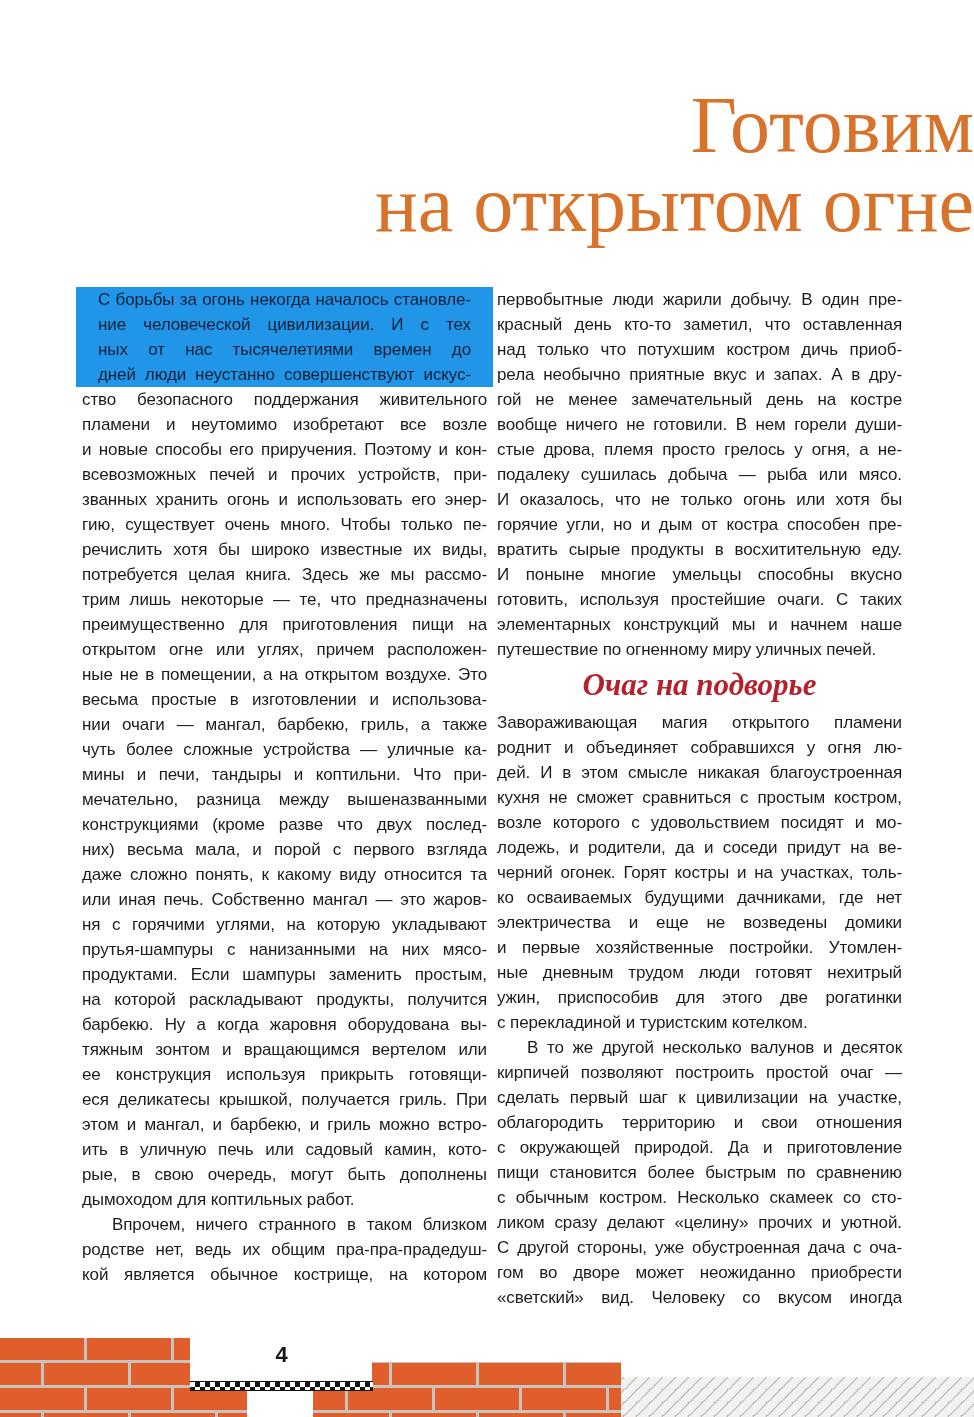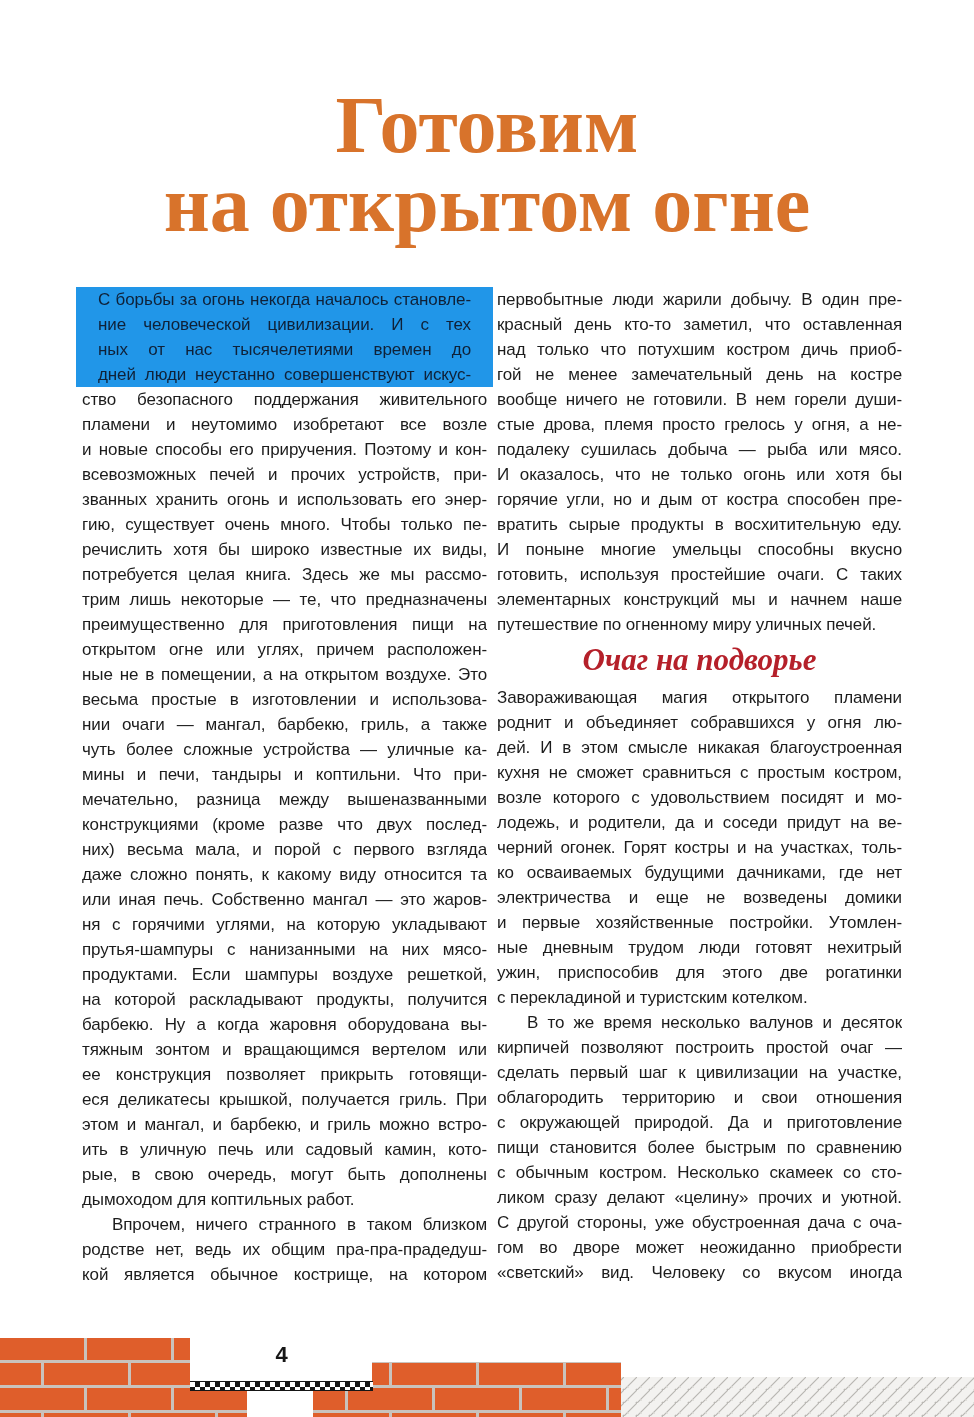"Готовим" .page-title { font-weight: bold -> normal; text-align: center -> right }
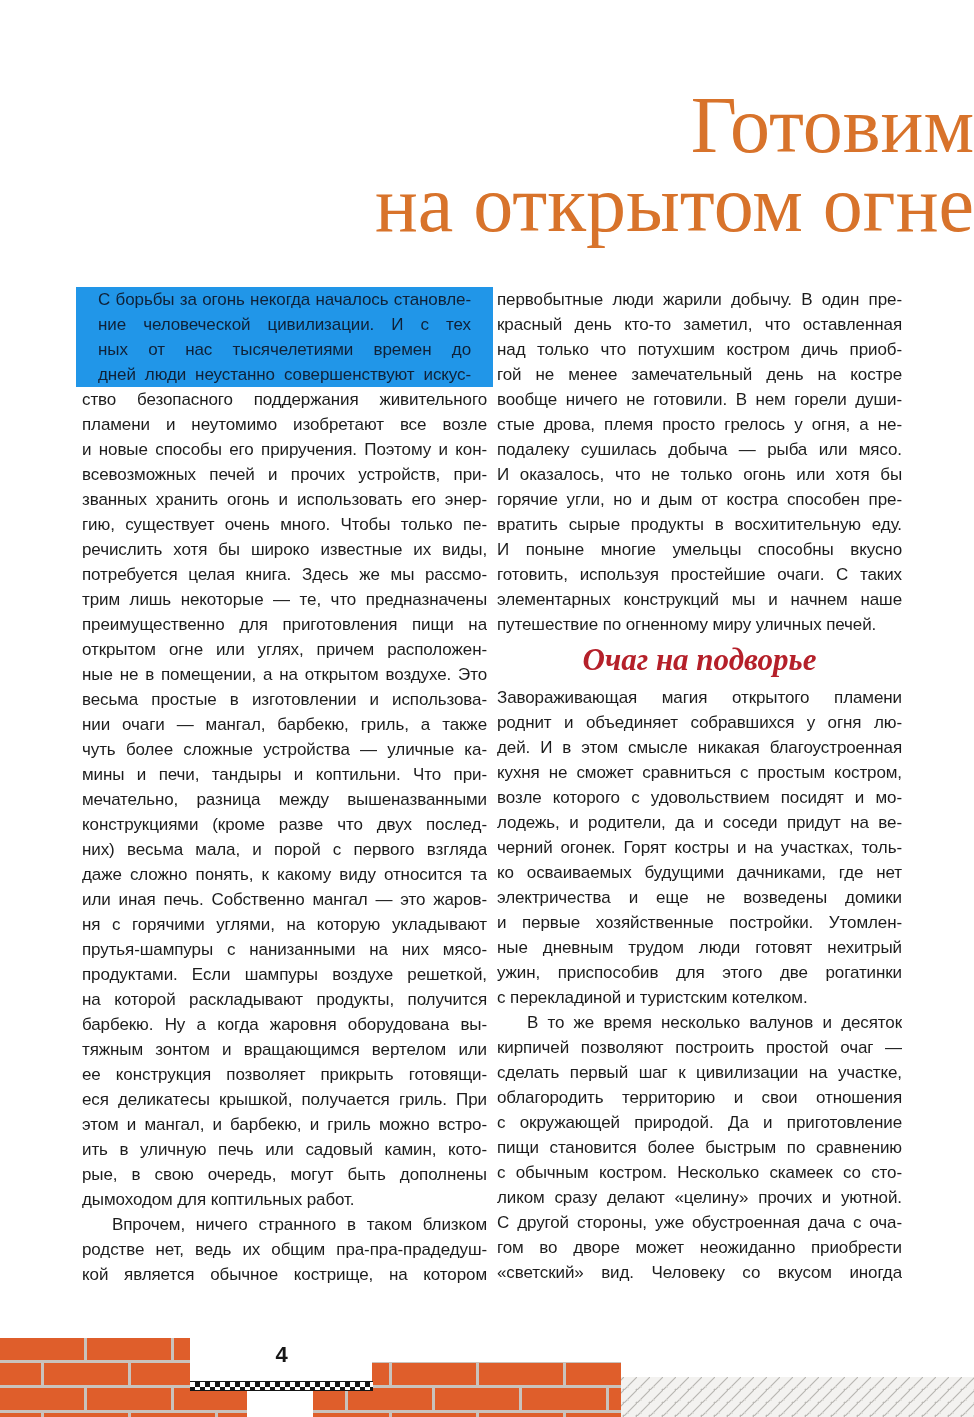"рела необычно приятные вкус и" div.line { html: none -> <div>рела необычно приятные вкус и запах. А в дру-</div> }
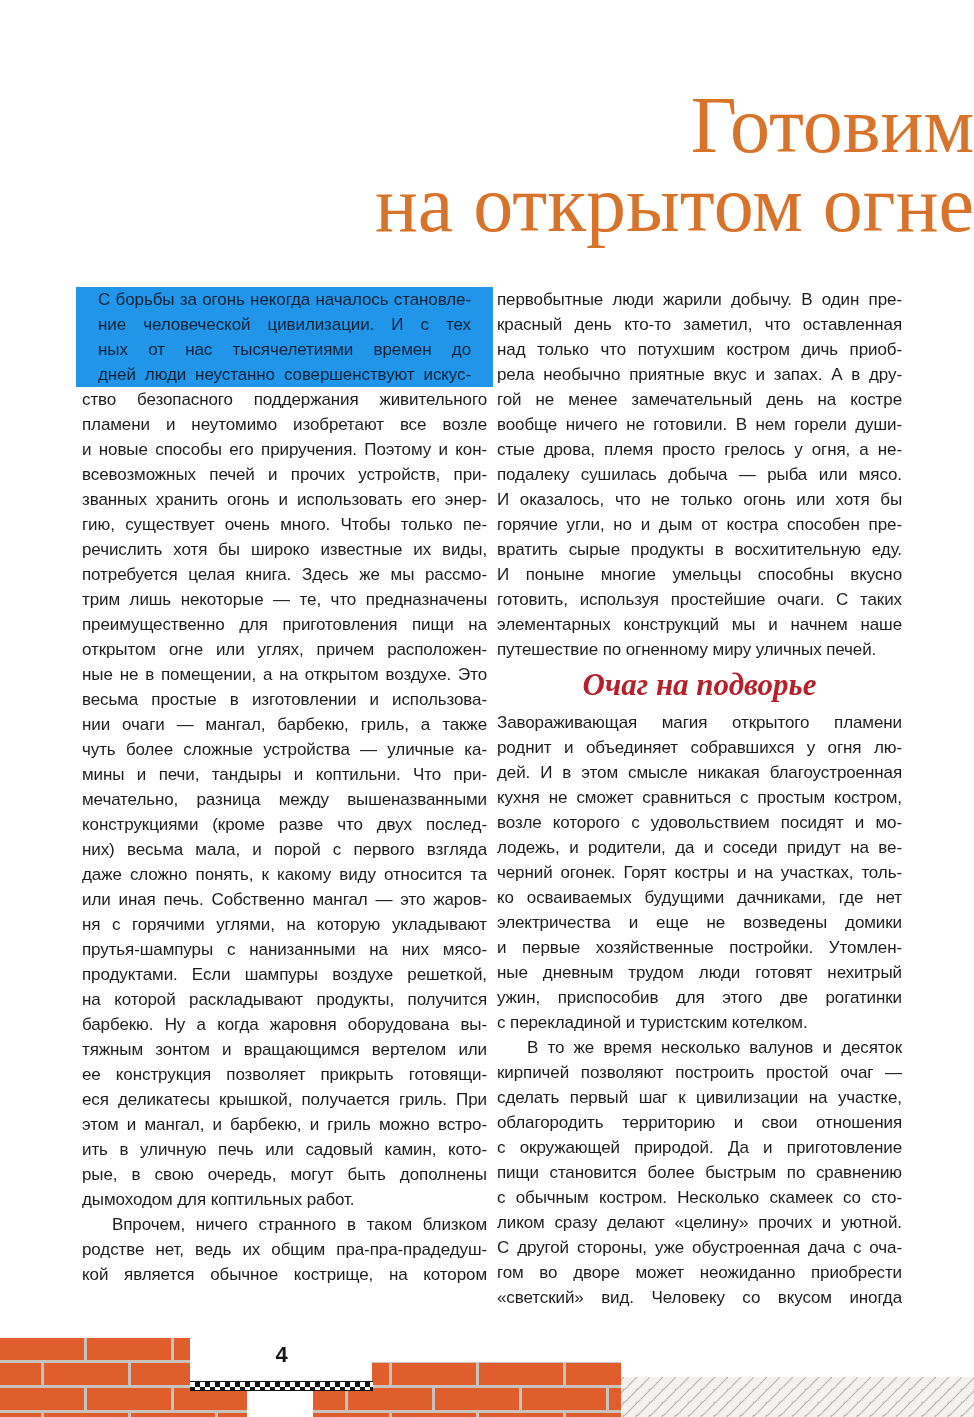"продуктами. Если шампуры воздухе" div.line { text: воздухе решеткой -> заменить простым }
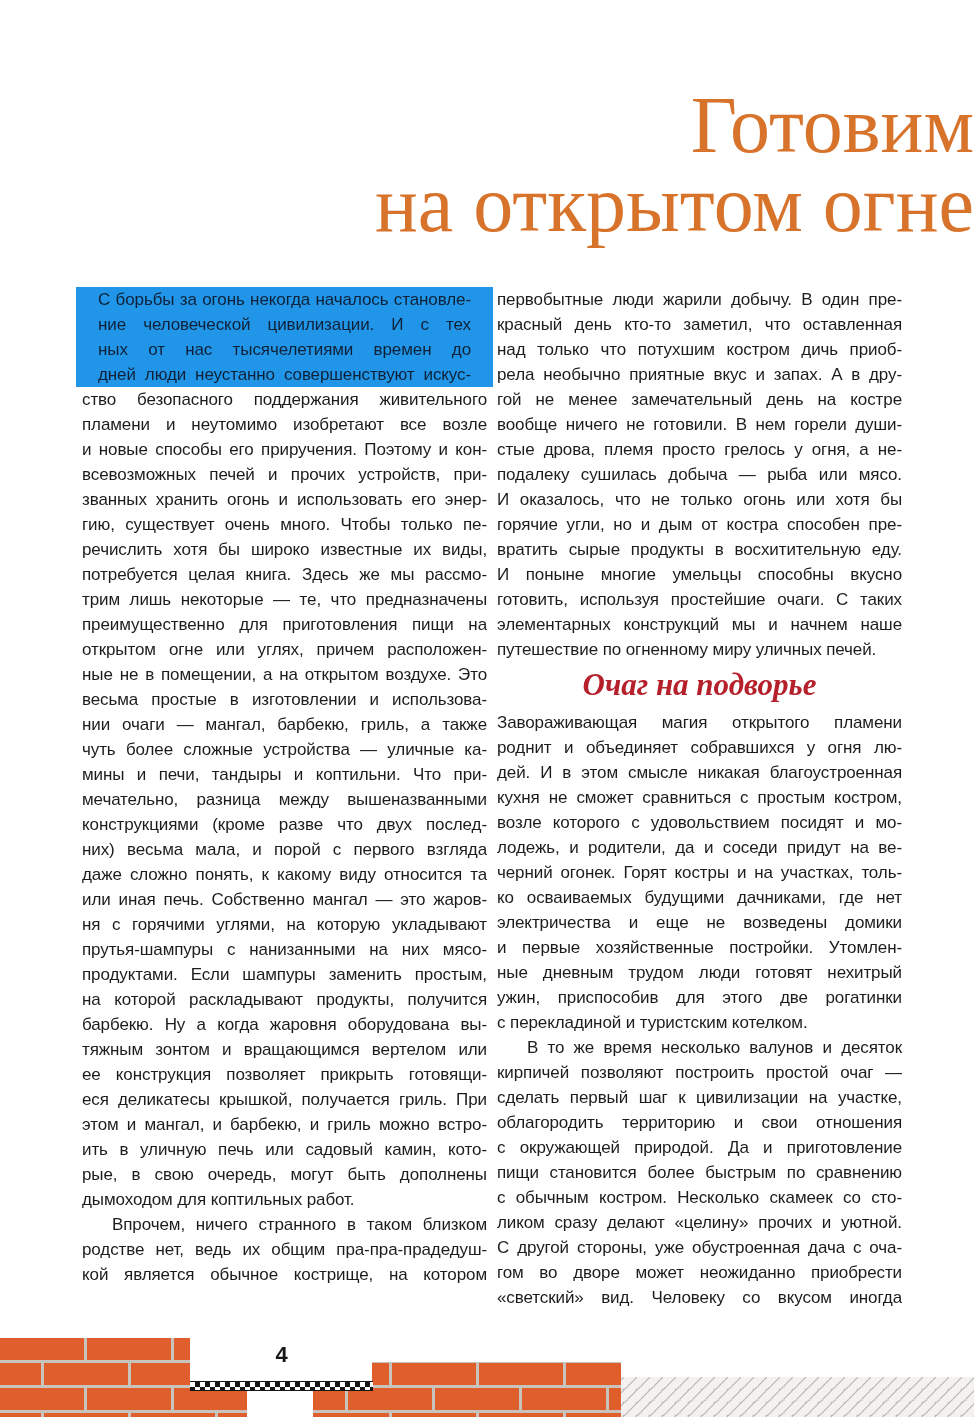"В то же время несколько" div.line { text: время -> другой }
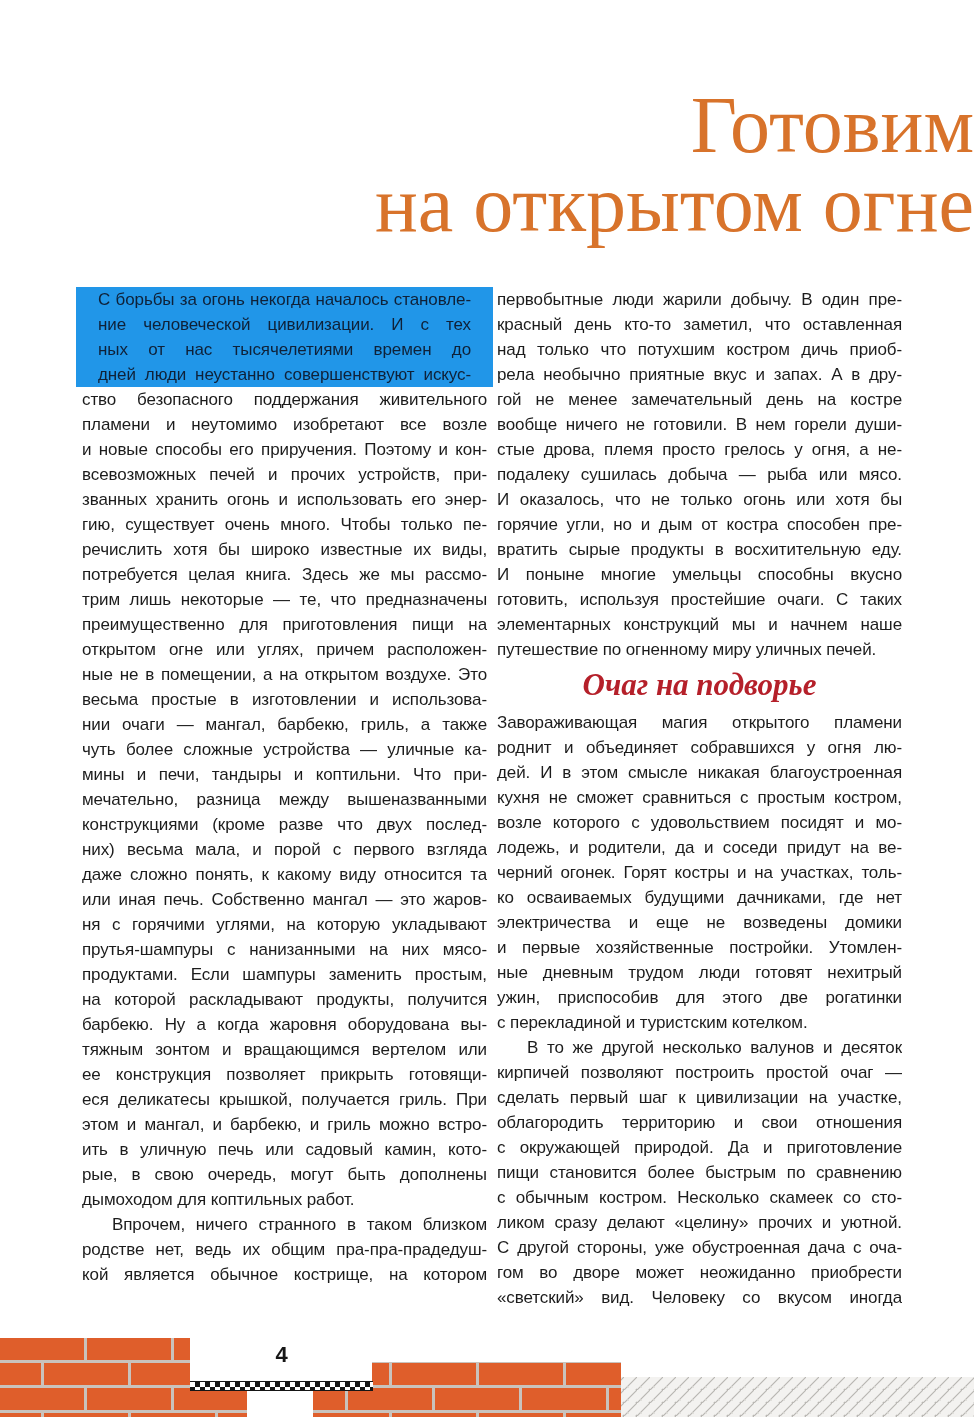"ее конструкция позволяет прикрыть" div.line { text: позволяет -> используя }
